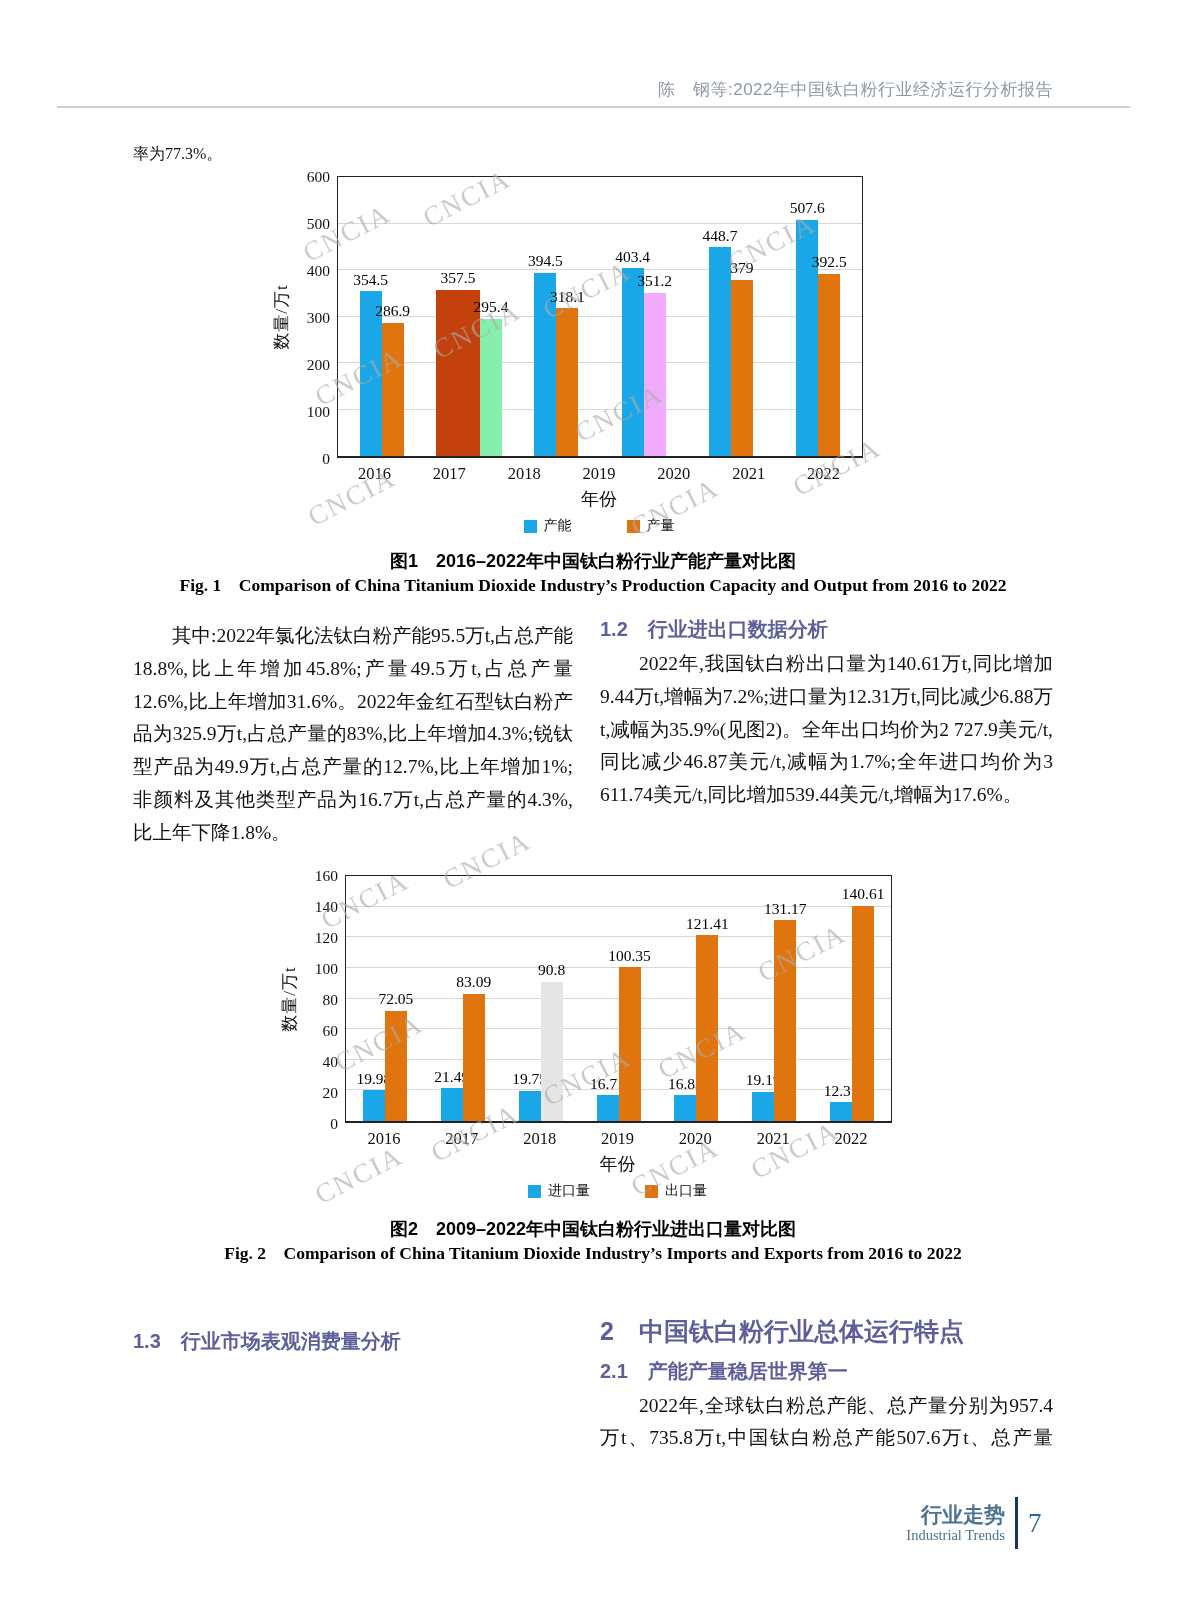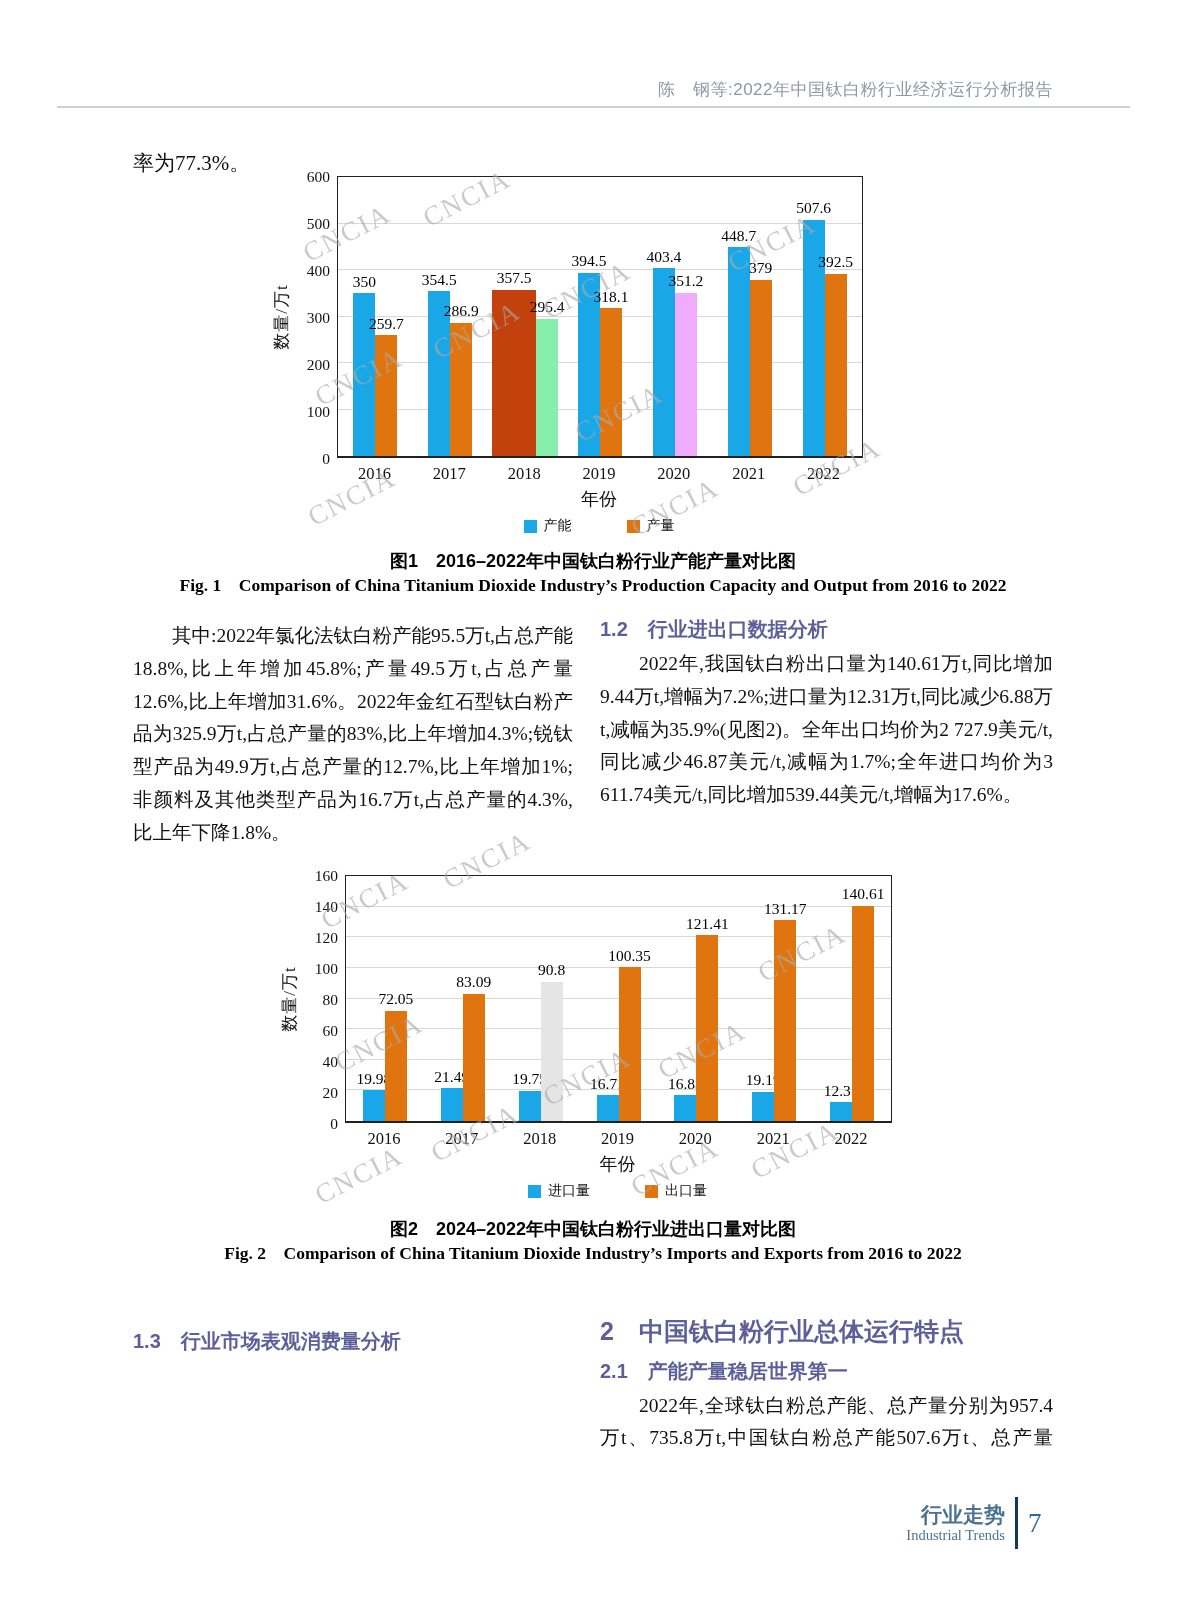"率为77.3%。" .intro { font-size: 21px -> 16px }
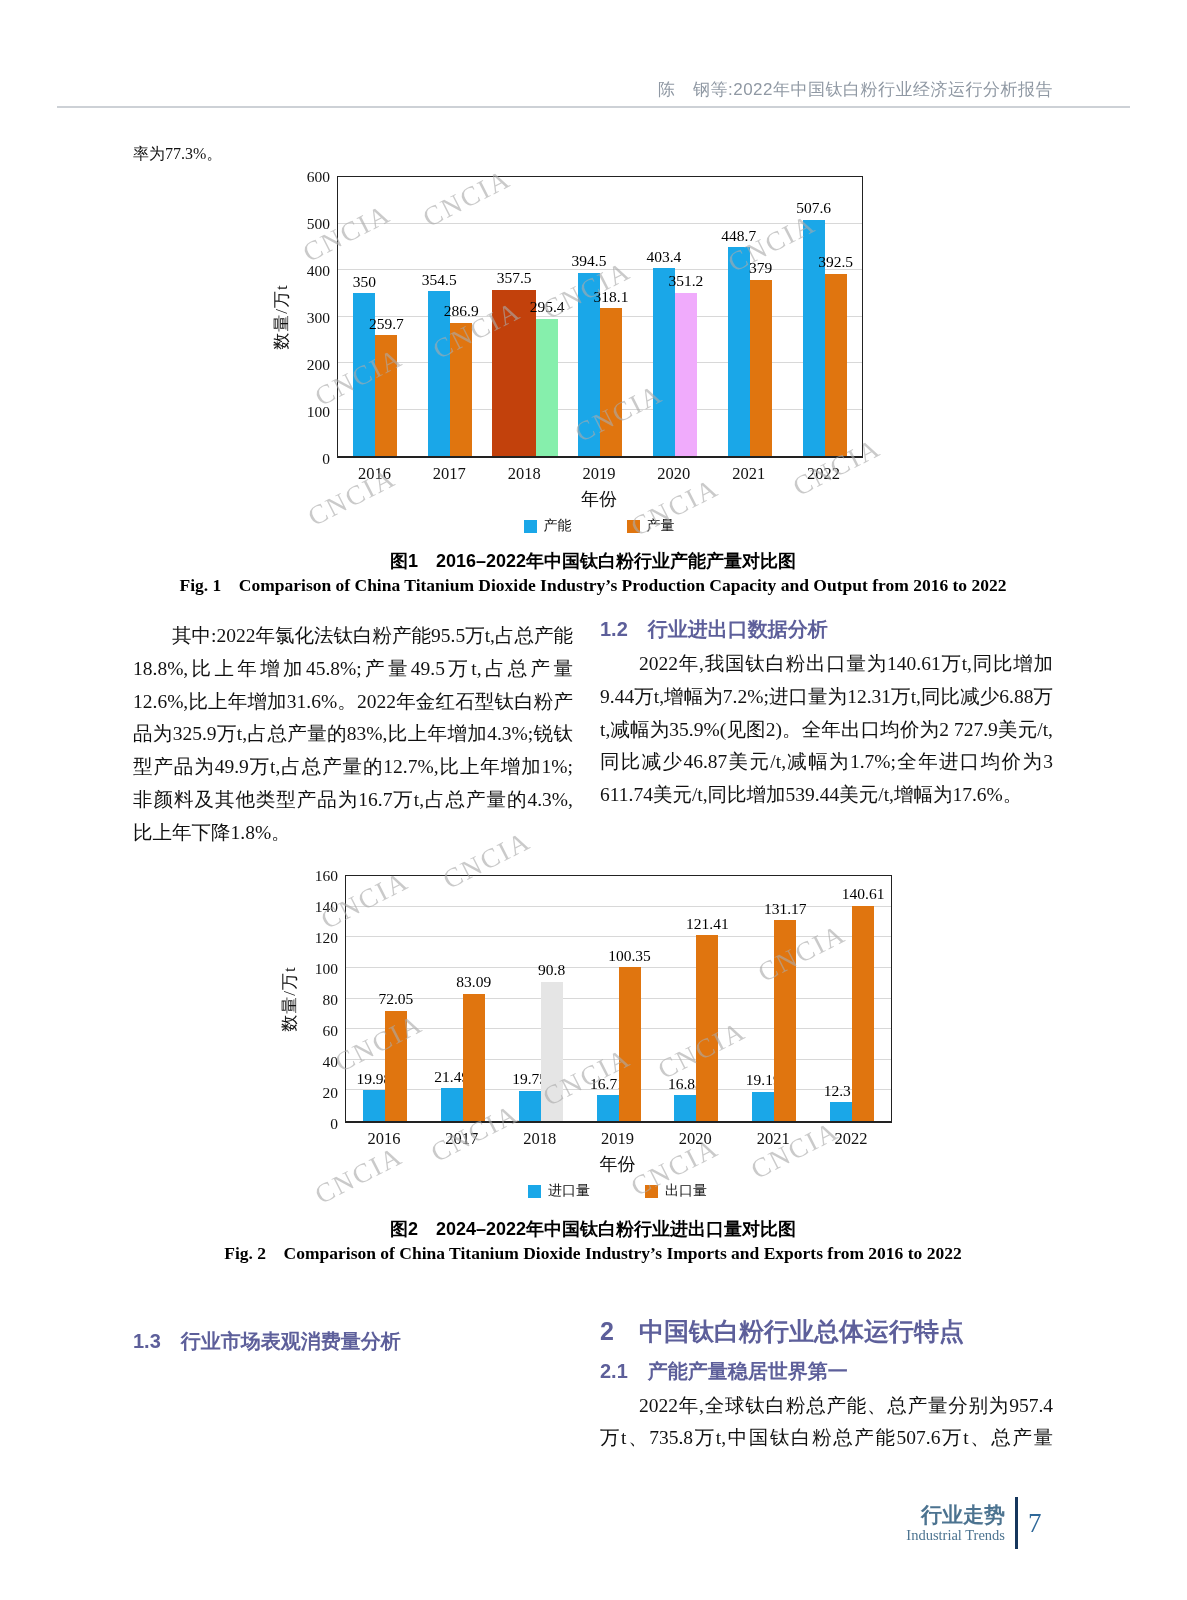"350" div.bar-group { html: <div> <div> <span>350</span> </div> <div> <span>259.7</span> </div> </div> -> none }
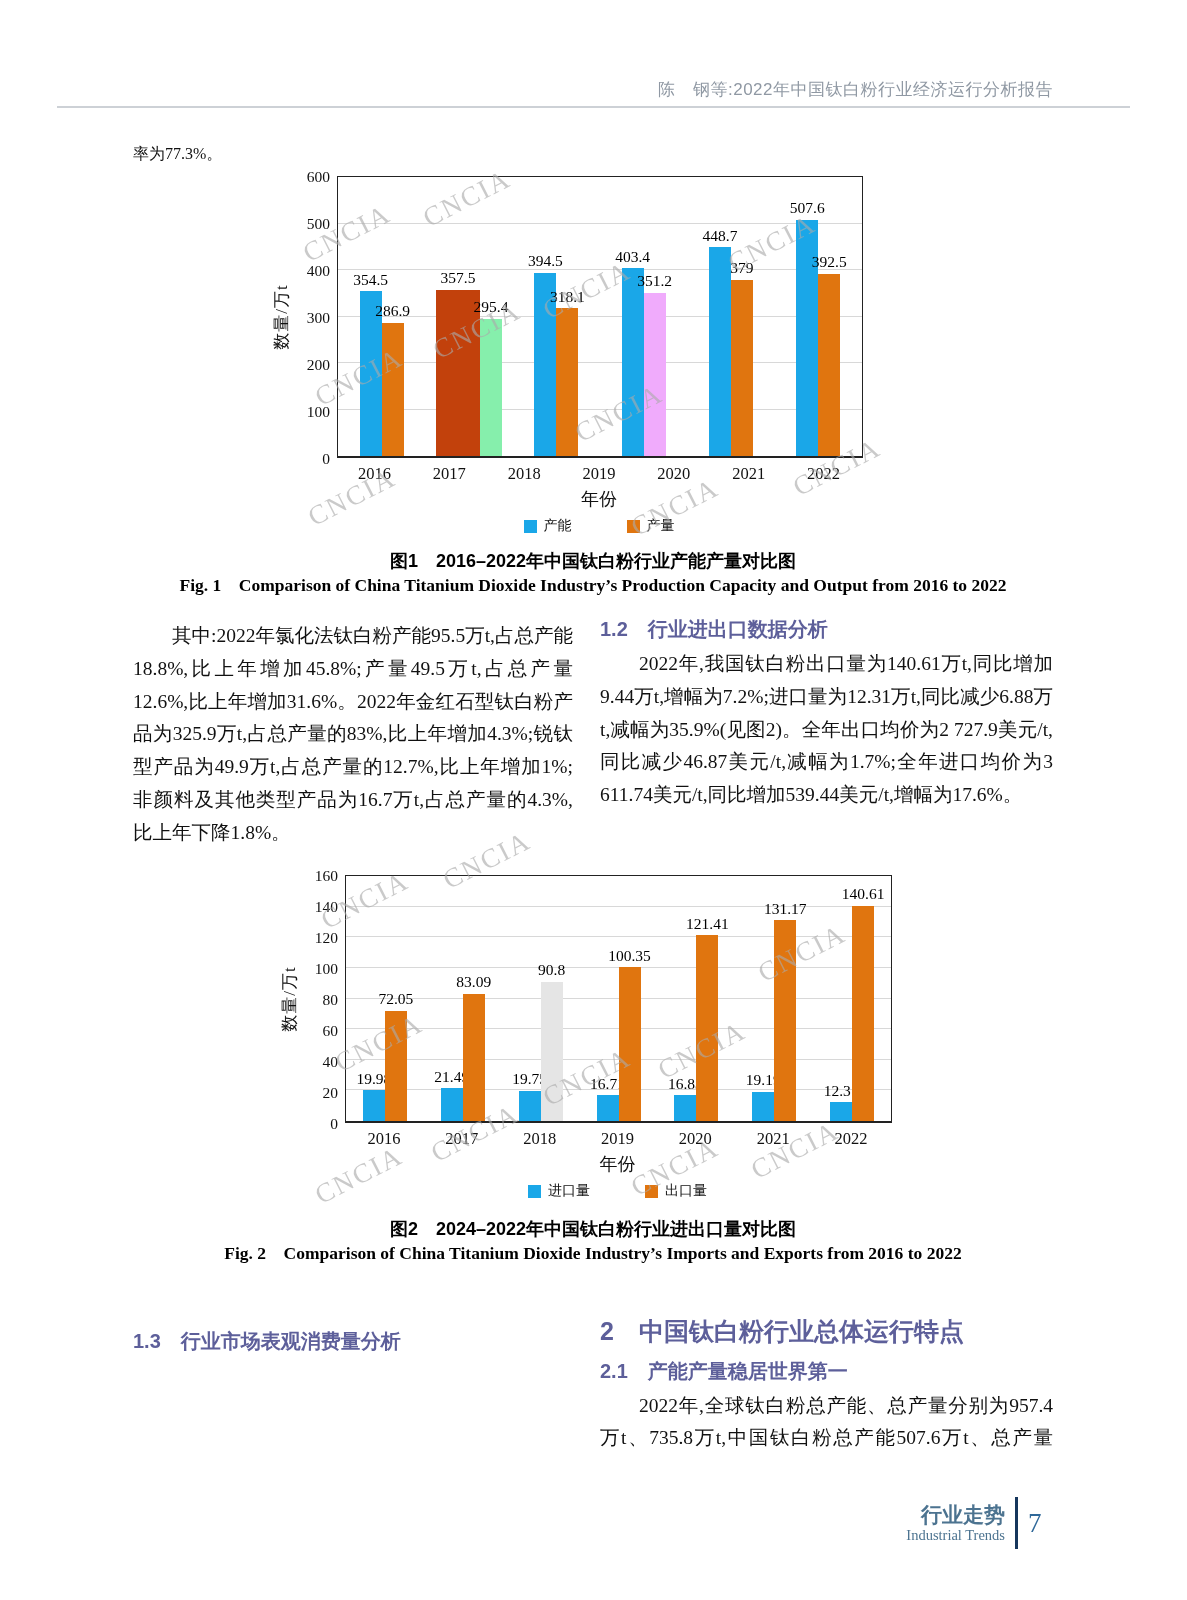"图2 2024–2022年中国钛白粉行业进出口量对比图" div.caption-cn { text: 2024 -> 2009 }
